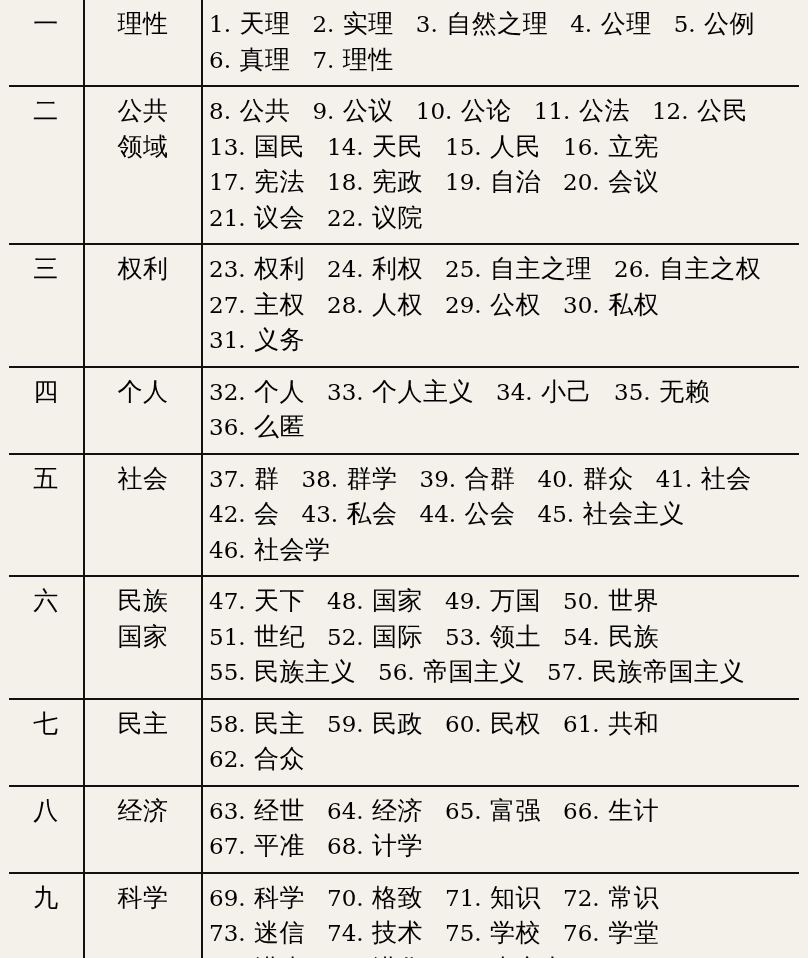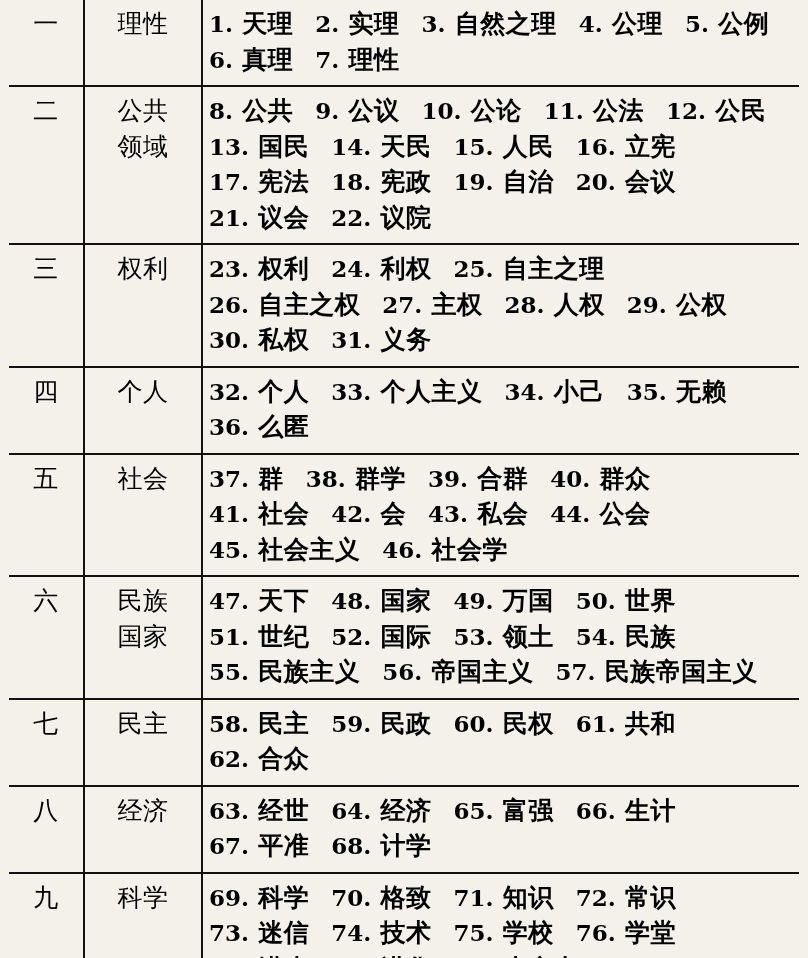"1. 天理 2. 实理 3." .terms-flow { font-weight: bold -> none }
